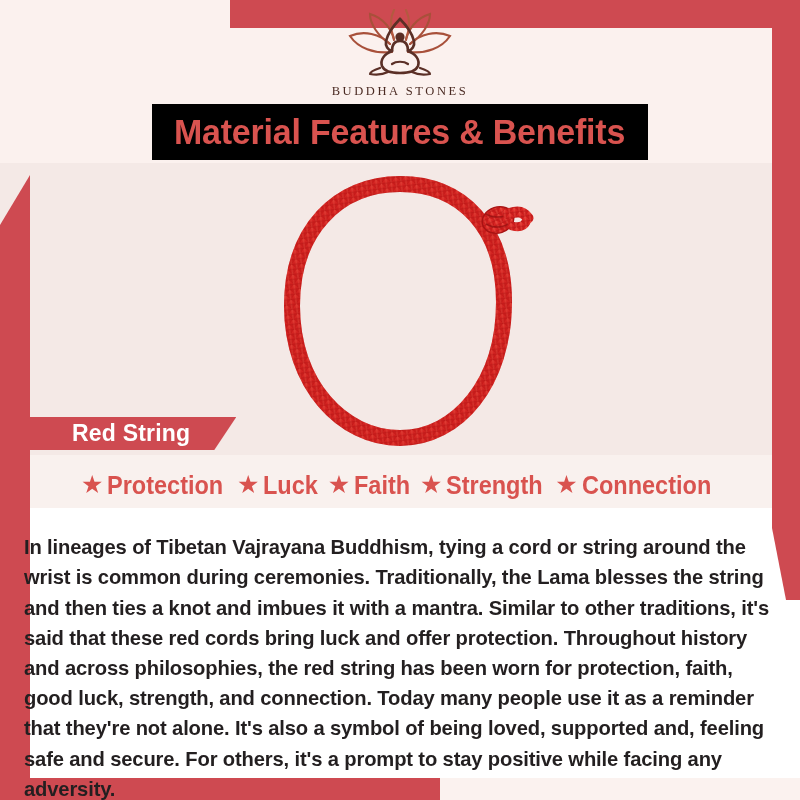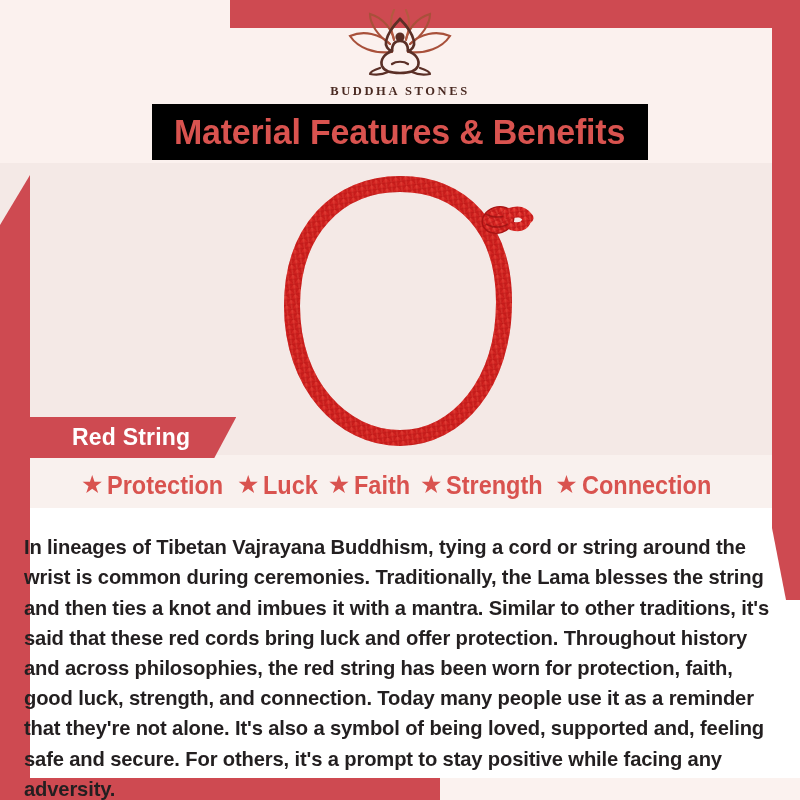"BUDDHA STONES" .logo-word { font-weight: 700 -> 400 }
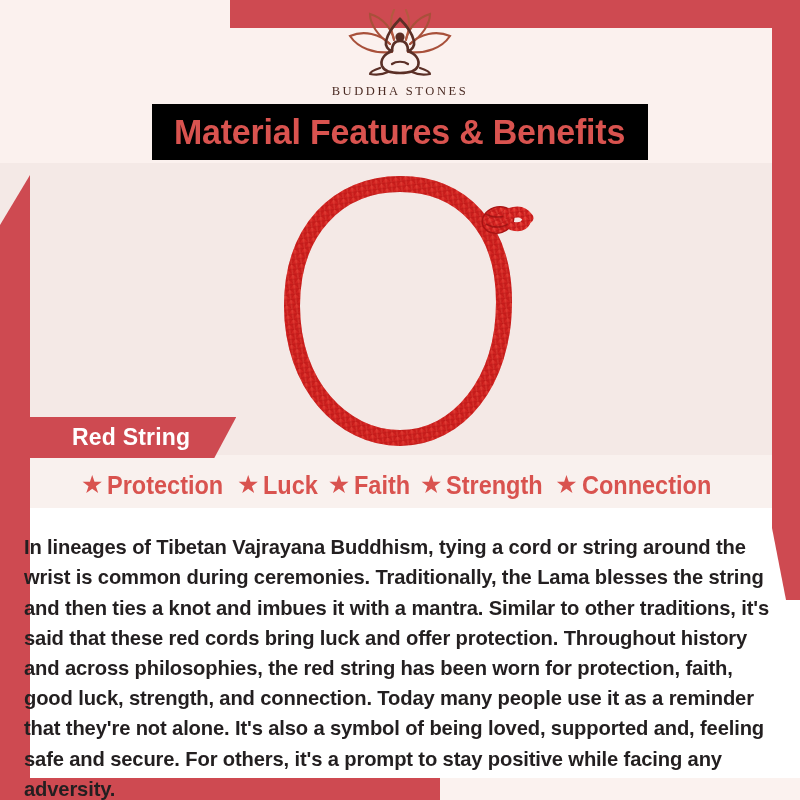"Red String" .label-banner { height: 41px -> 33px }
